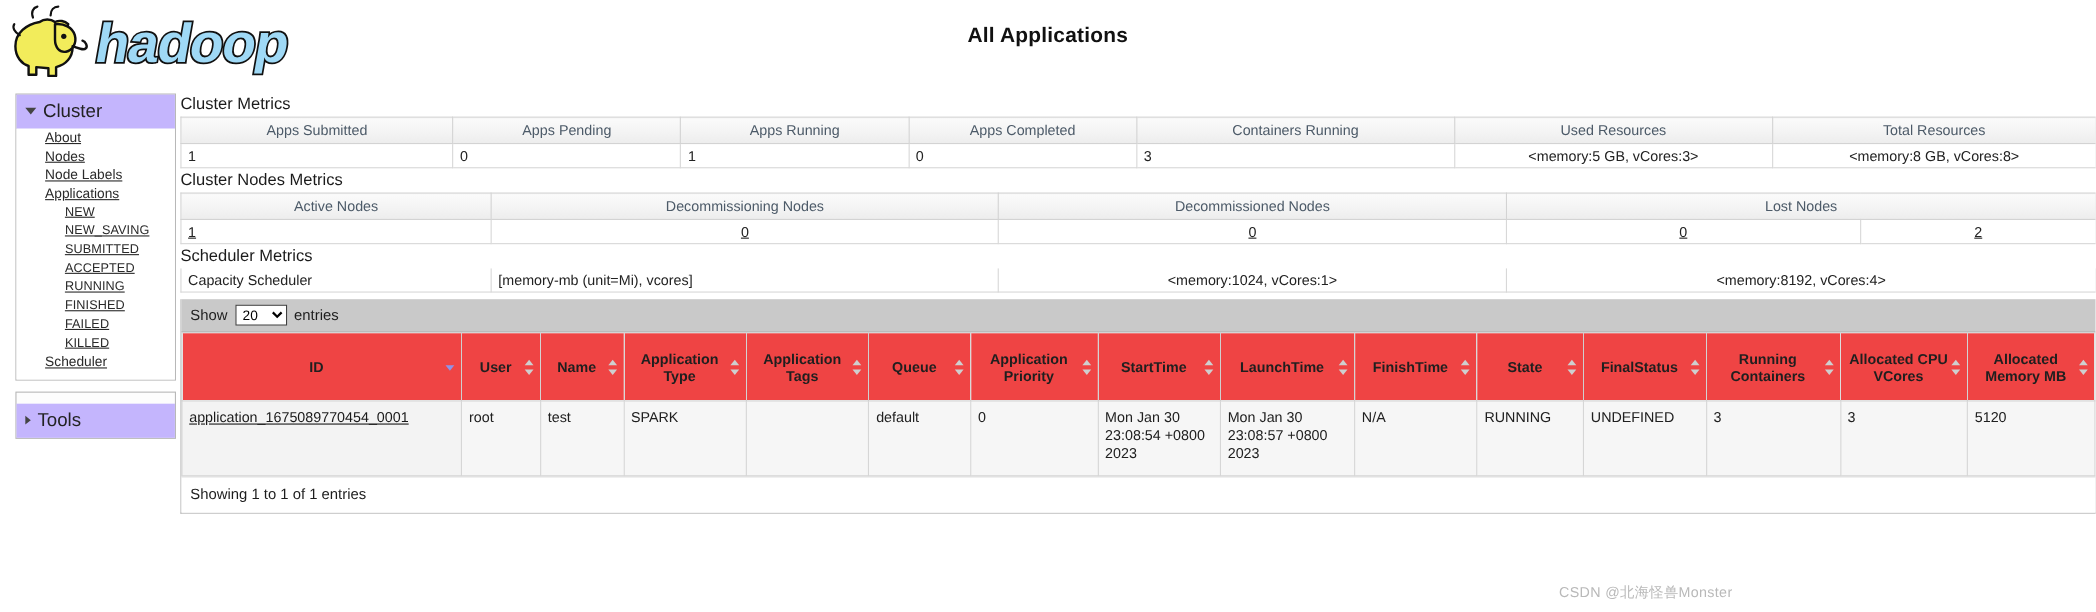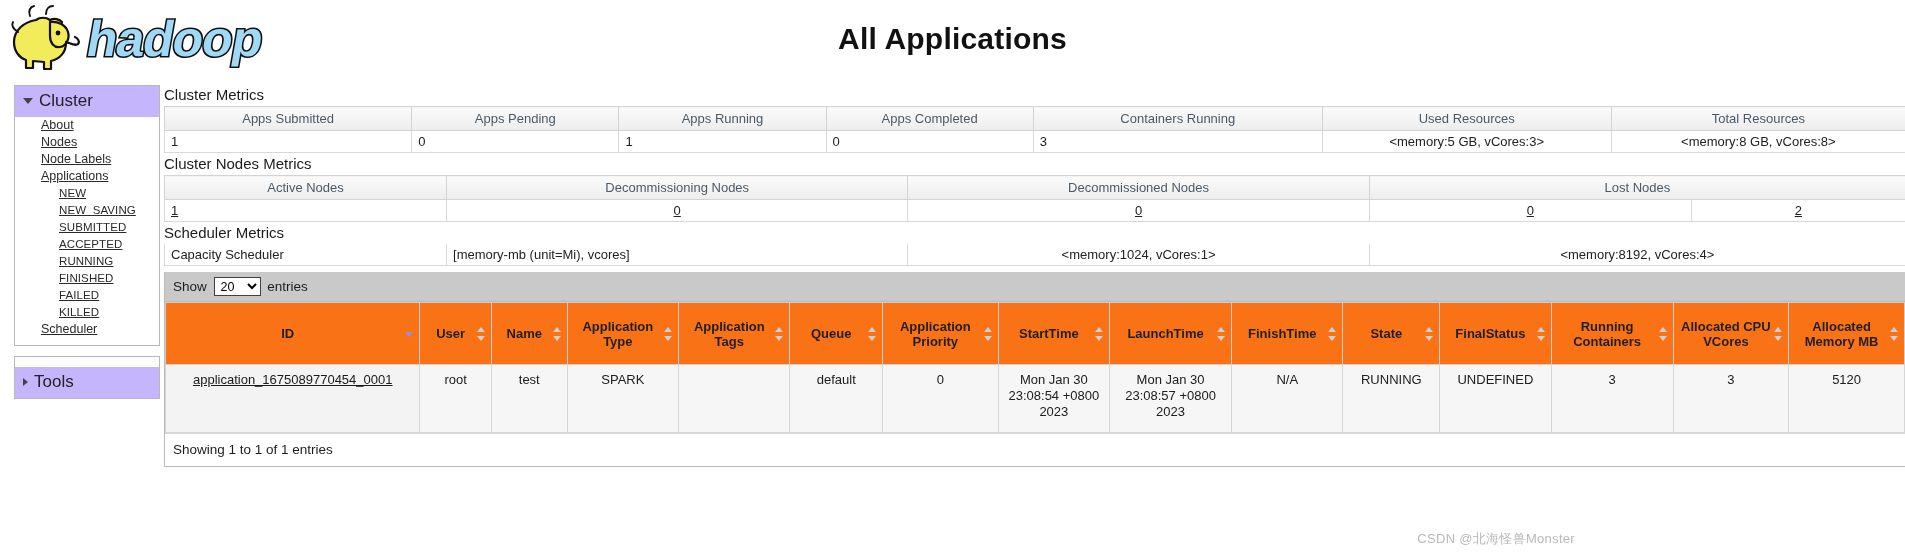"All Applications" .page-title { font-size: 30px -> 19px }
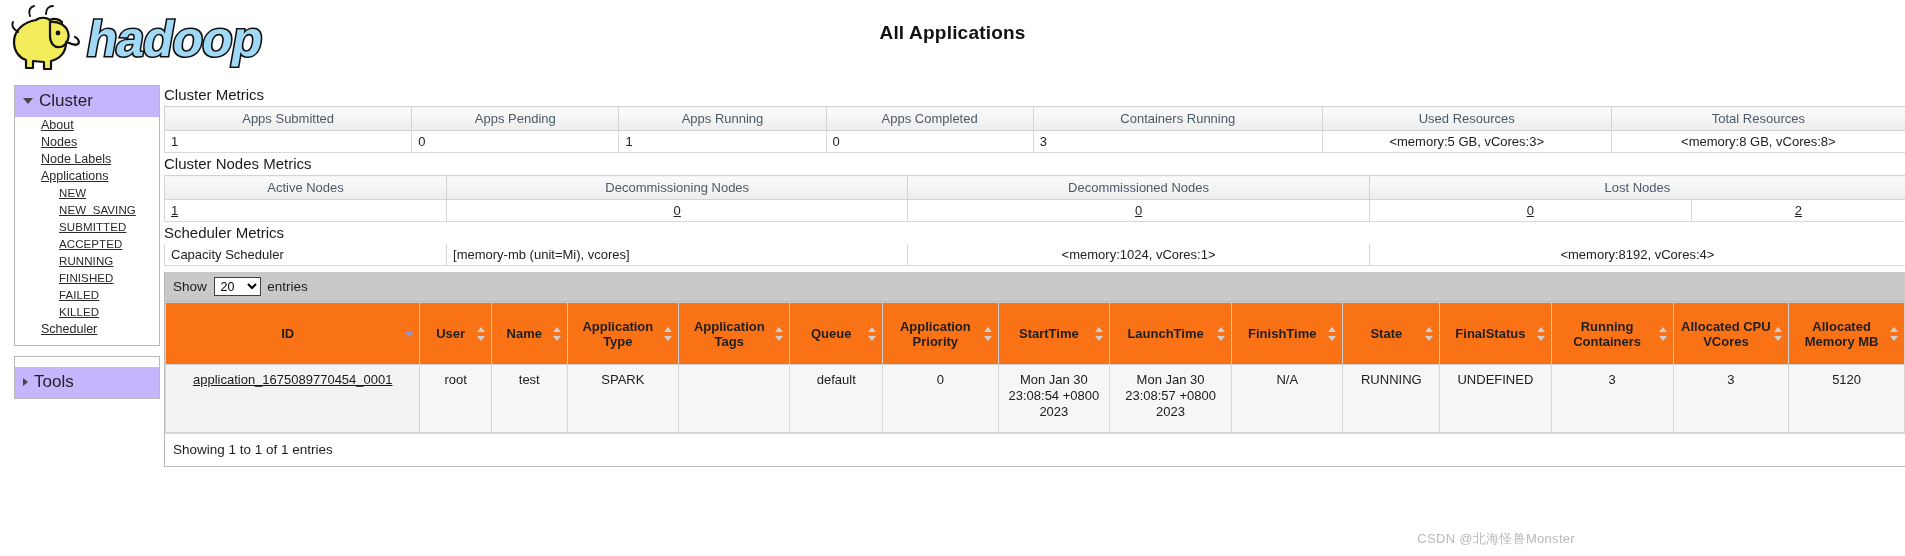"ID" table.dt th { background: #f97316 -> #ef4444 }
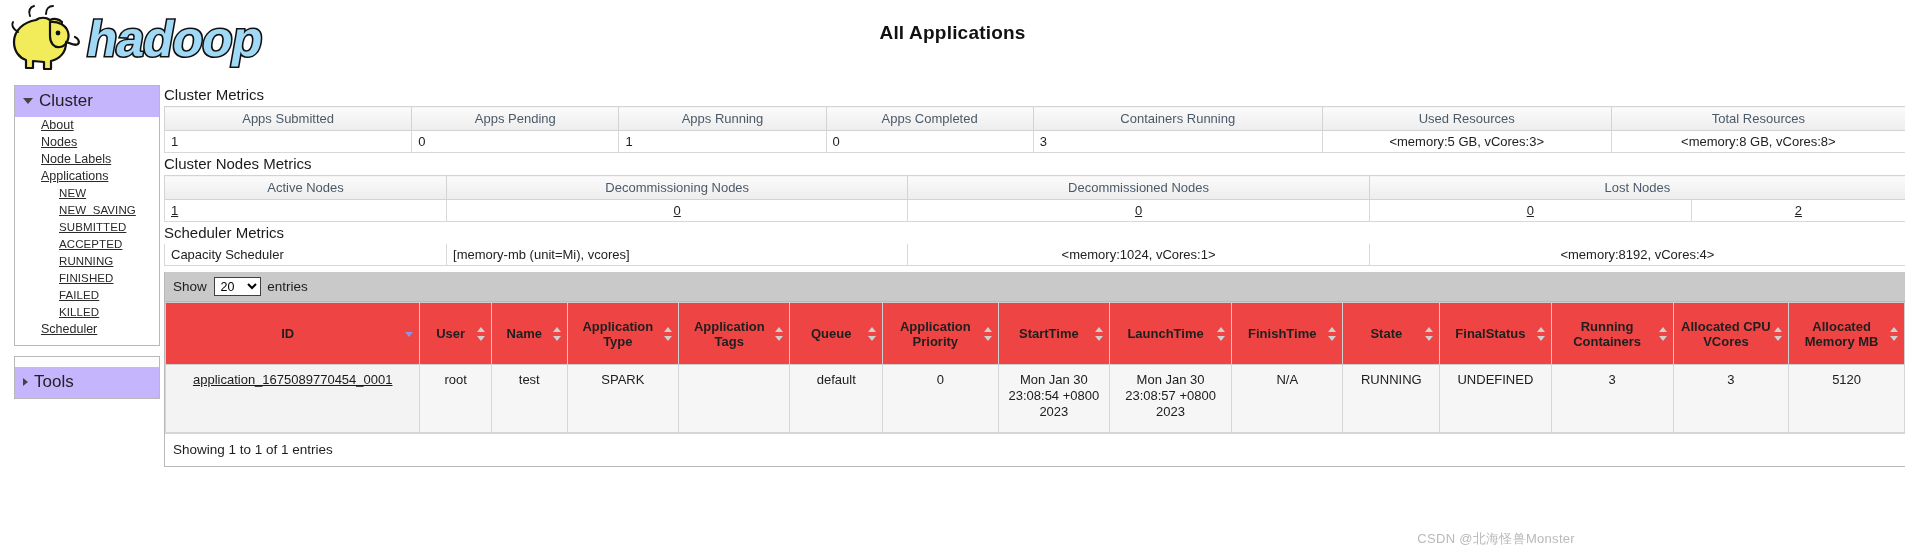"application_1675089770454_0001" table.dt td { text-align: center -> none }
